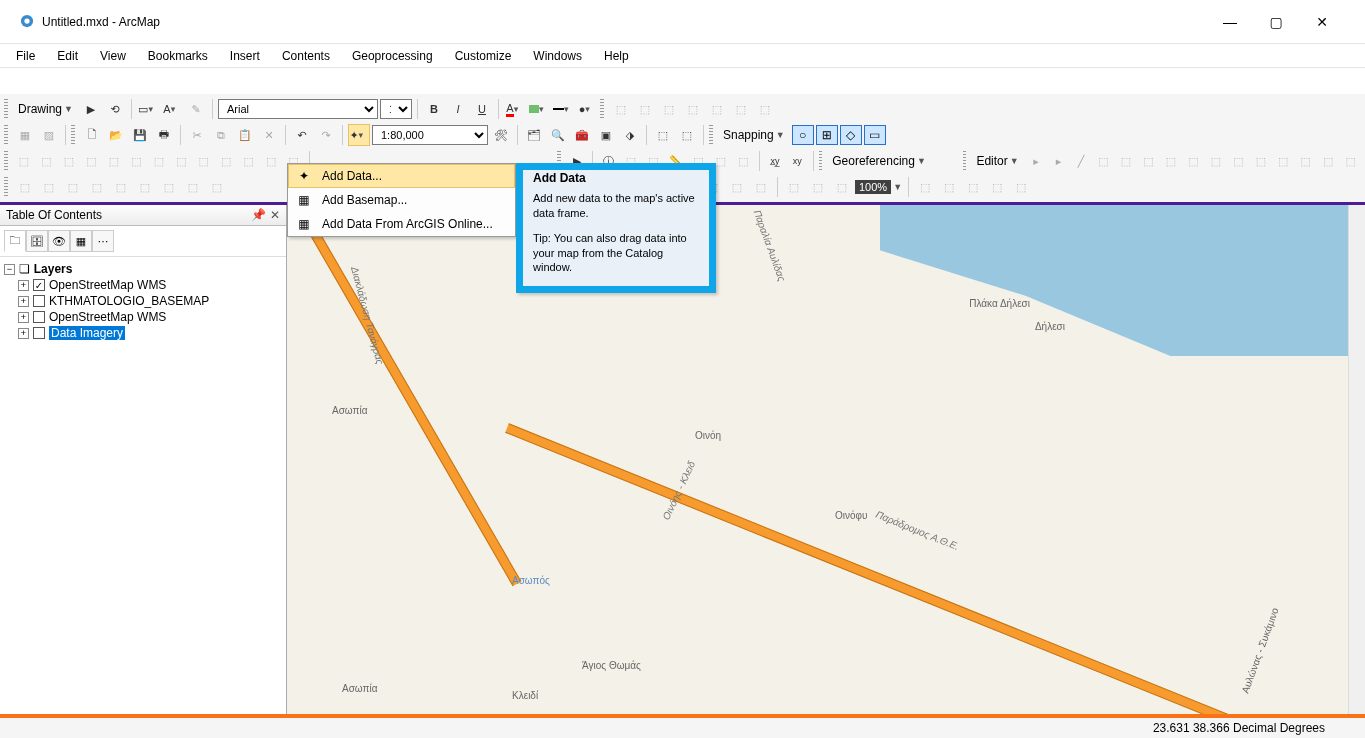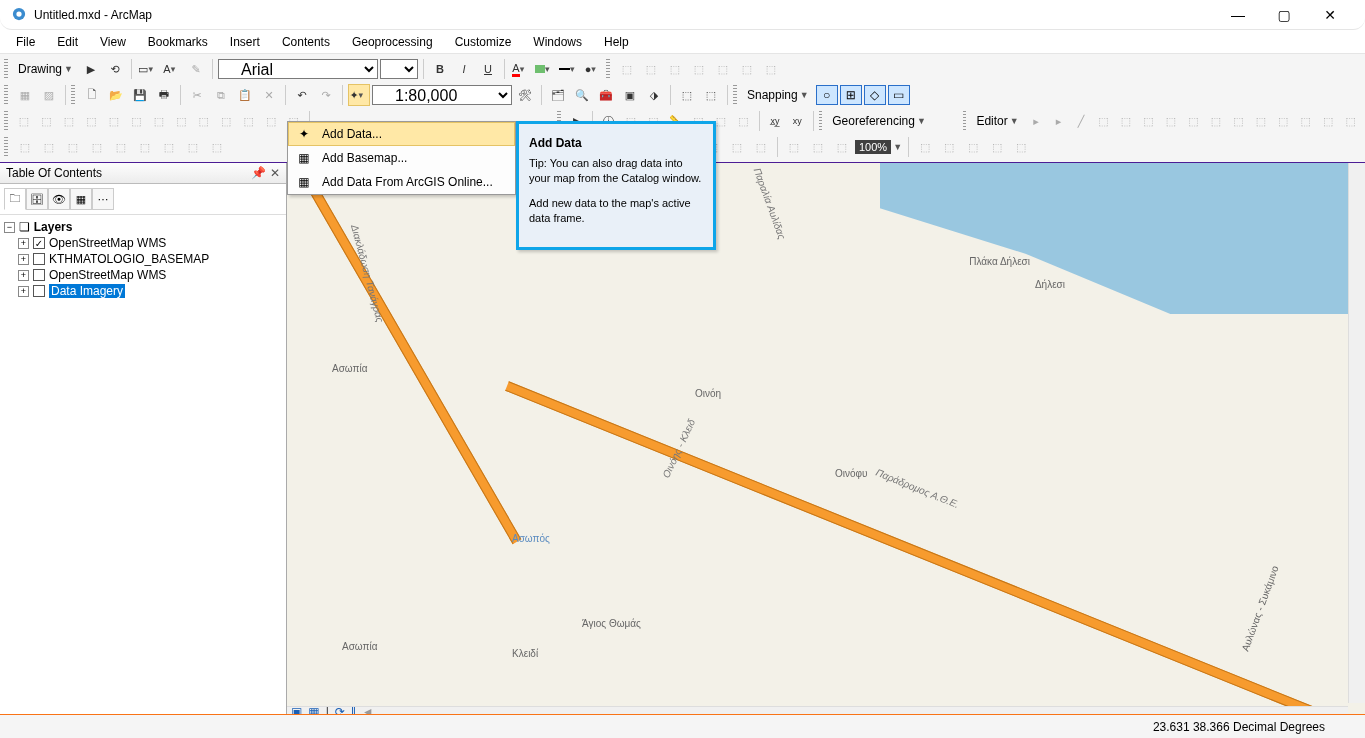"Untitled.mxd - ArcMap" .titlebar { border-radius: 12px -> none; height: 30px -> 44px; padding: 0 12px -> 0 20px }
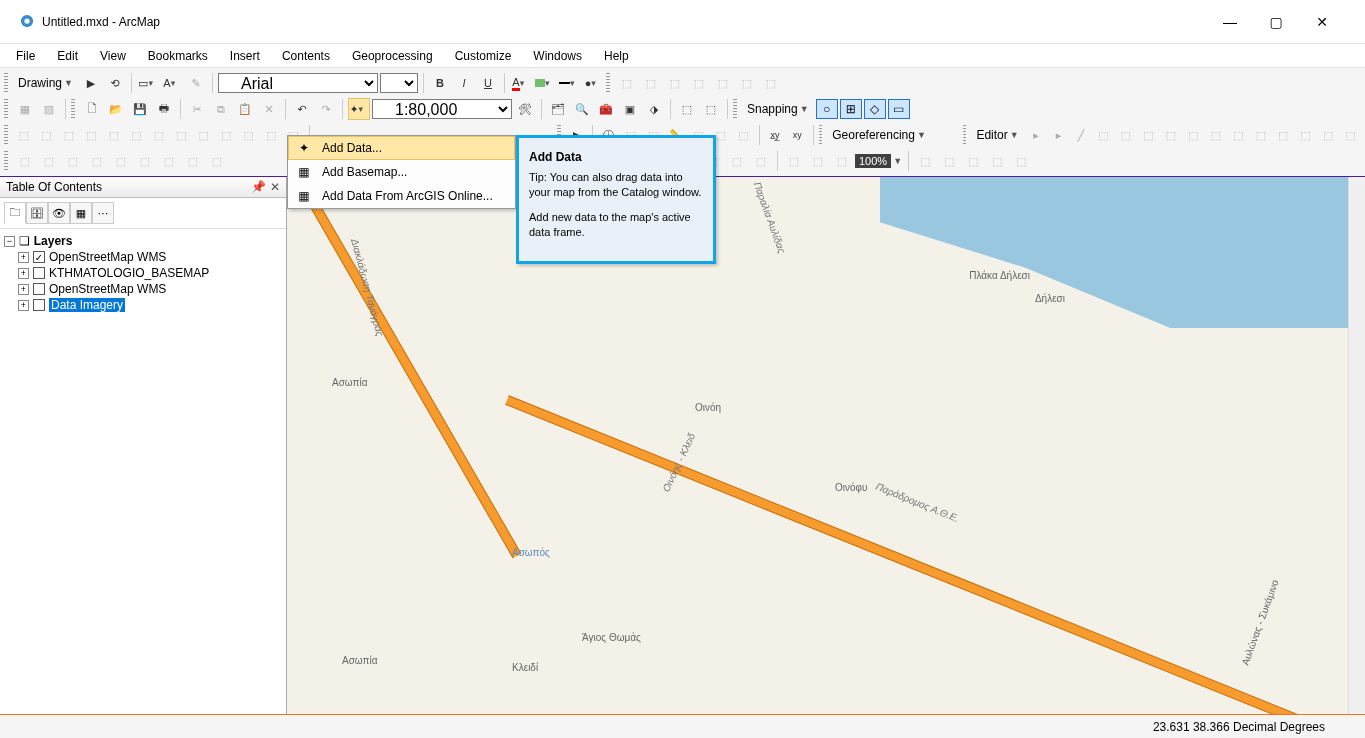"Drawing" .toolbars { border-bottom: 1px solid #4c1d95 -> 3px solid #4c1d95; margin-top: none -> 26px }
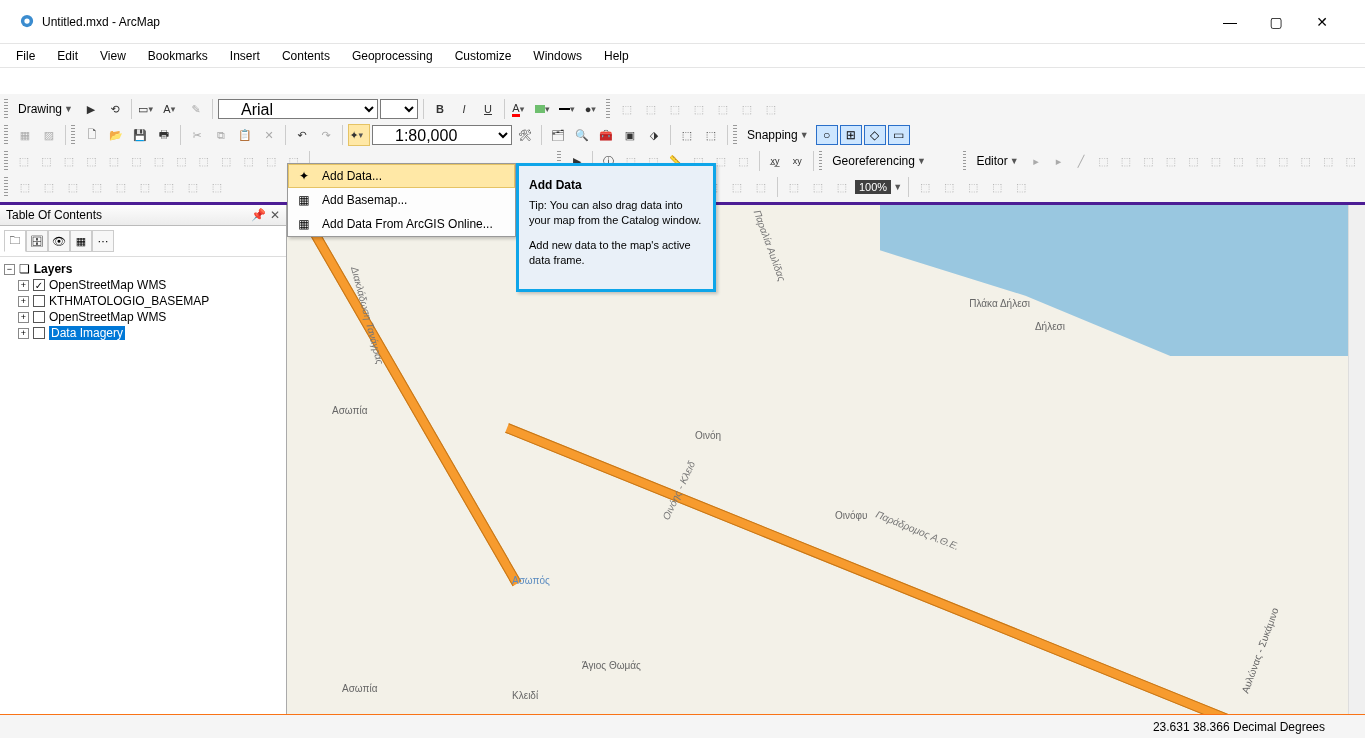"Arial" .combo { font-size: 16px -> 11px; padding: 0 18px -> 0 4px }
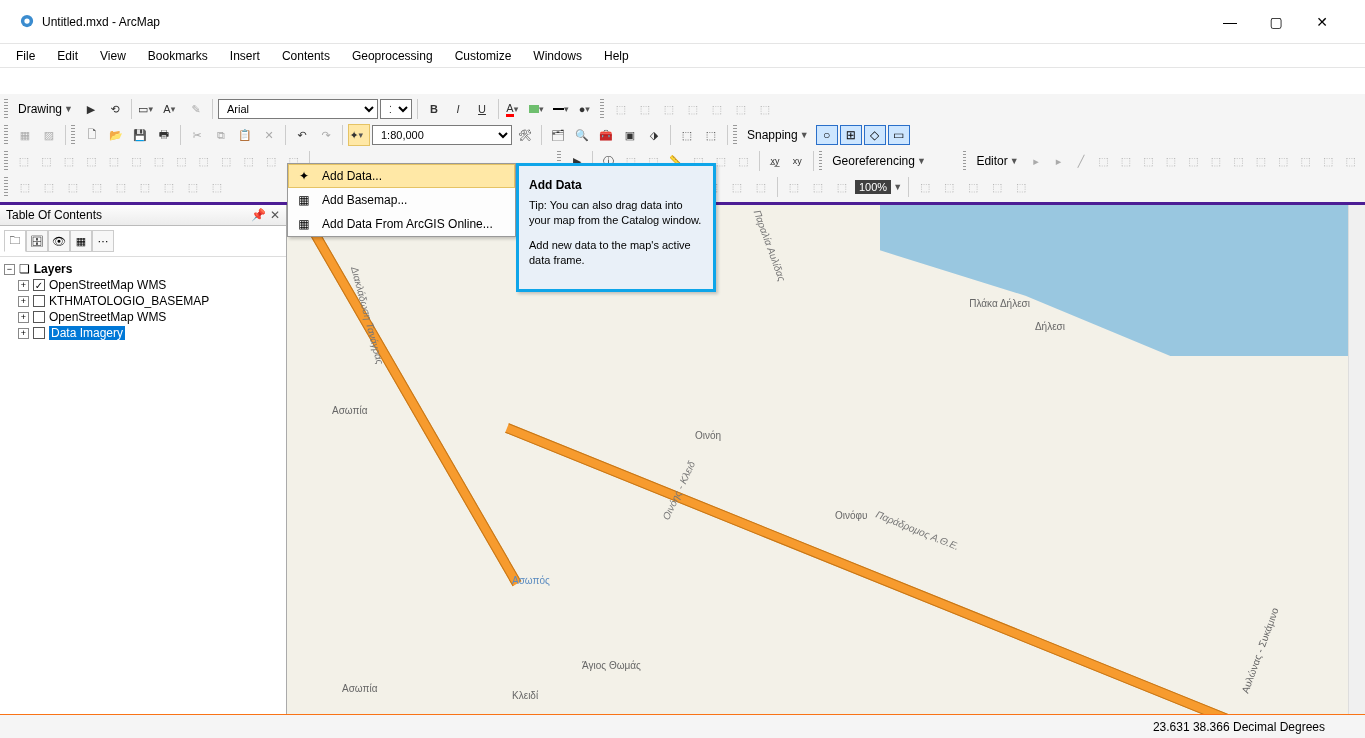"1:80,000" .combo.scale { width: 140px -> 116px }
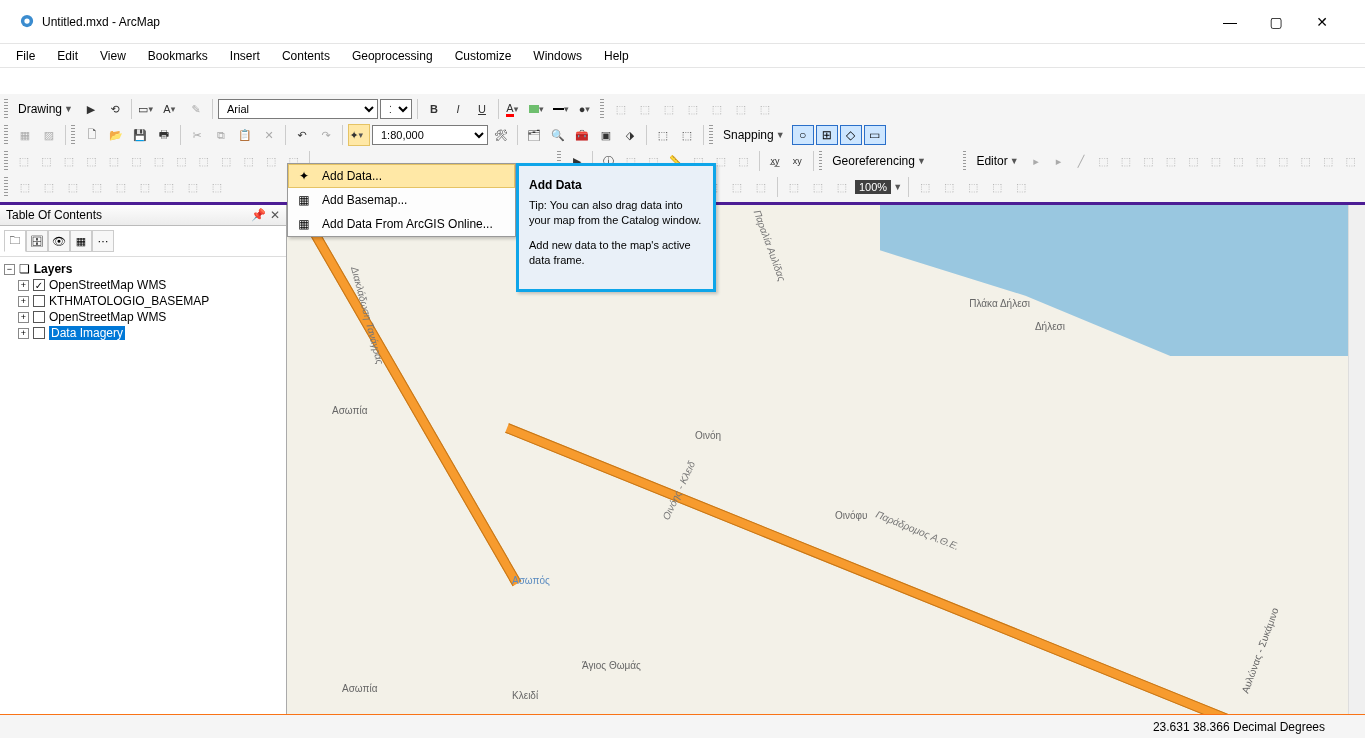"Add Data" .tooltip { border: 3px solid #0ea5e9 -> 7px solid #0ea5e9; padding: 12px 10px -> 1px 10px }
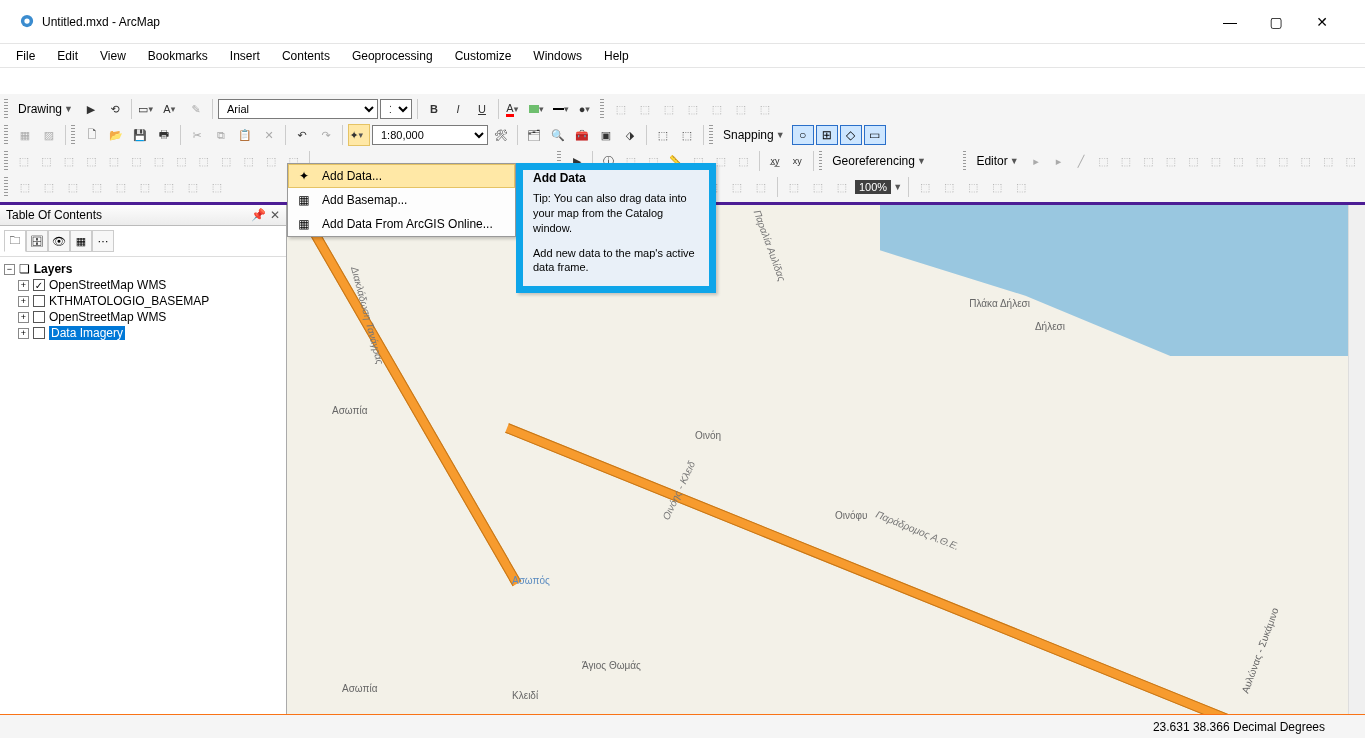"Tip: You can also drag" div.tt-p { order: before "Add new data to the" -> after "Add new data to the" }
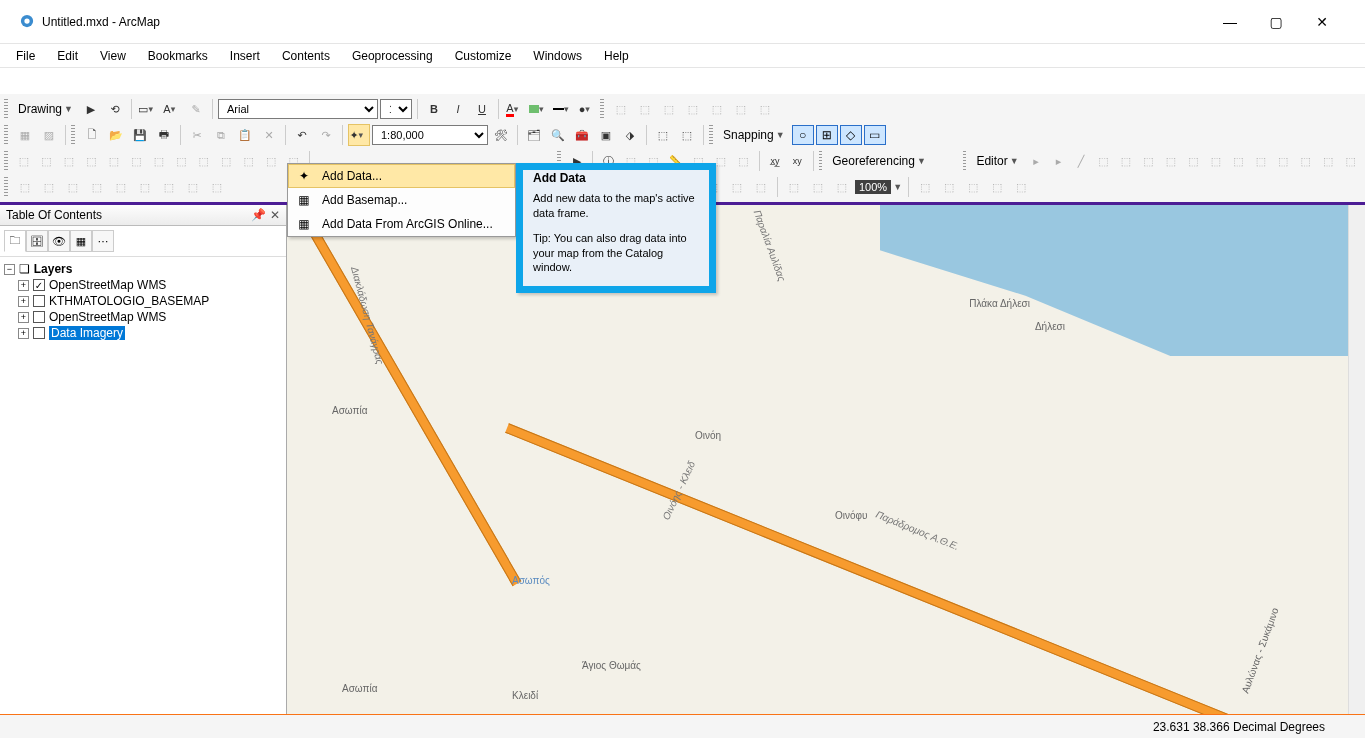"23.631 38.366 Decimal Degrees" .statusbar { border-top: 1px solid #f97316 -> 4px solid #f97316 }
